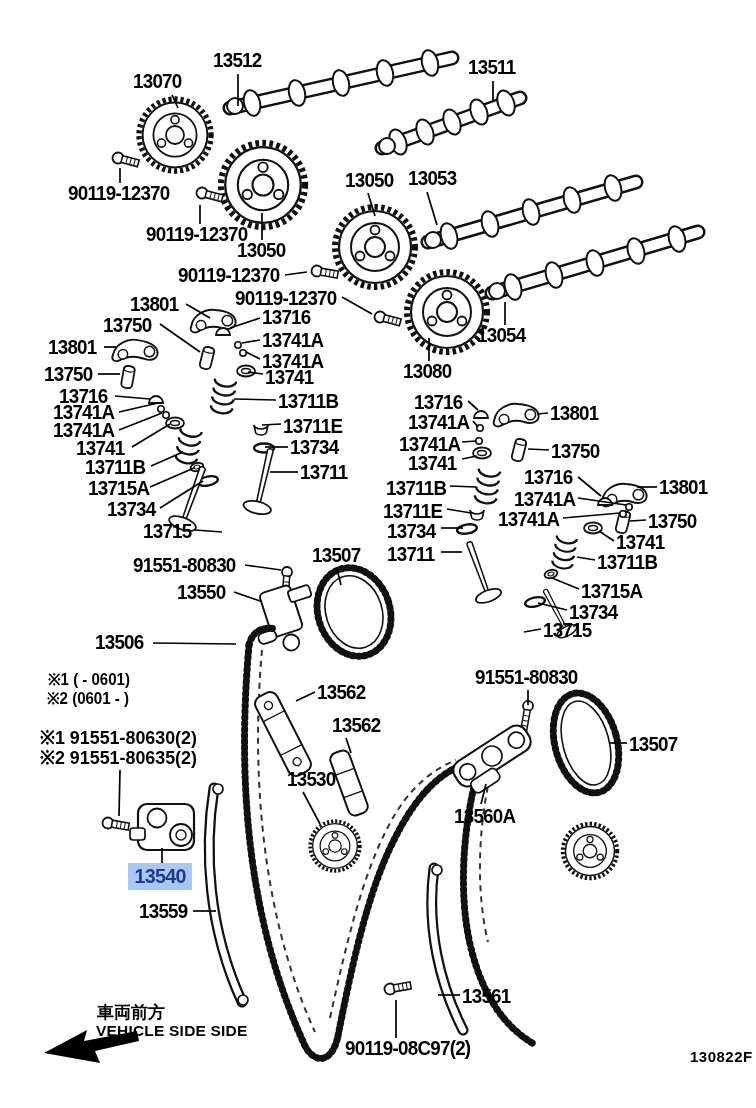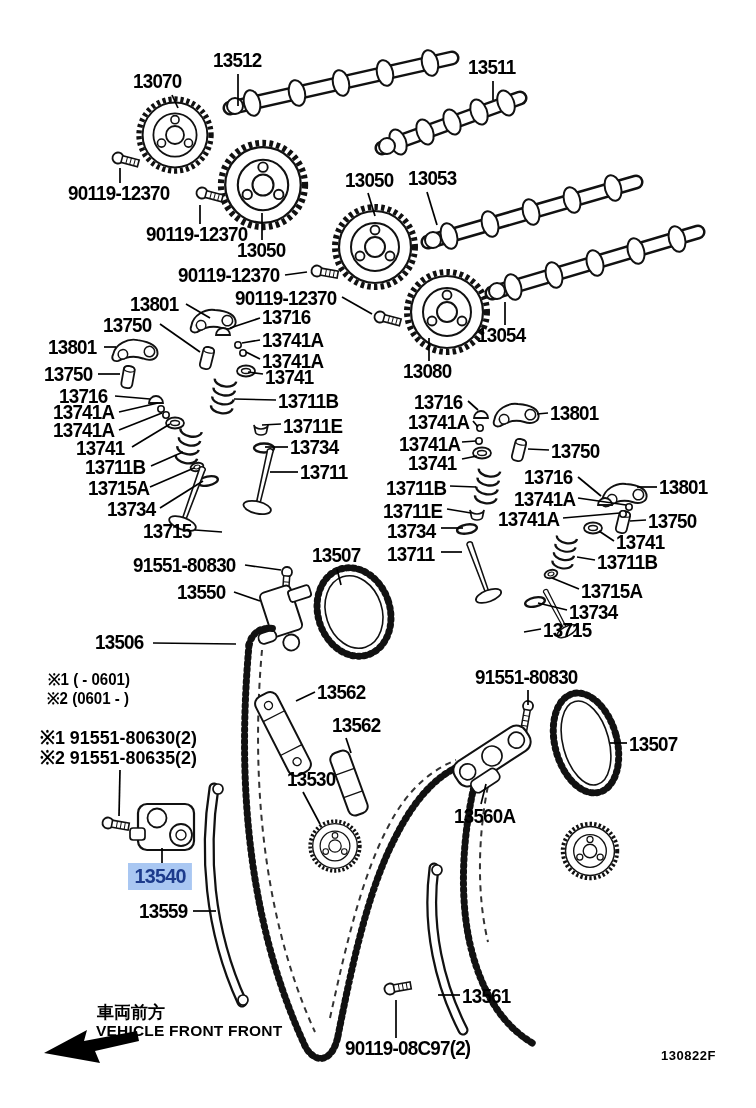"VEHICLE FRONT FRONT" div.footer-en { text: FRONT FRONT -> SIDE SIDE }
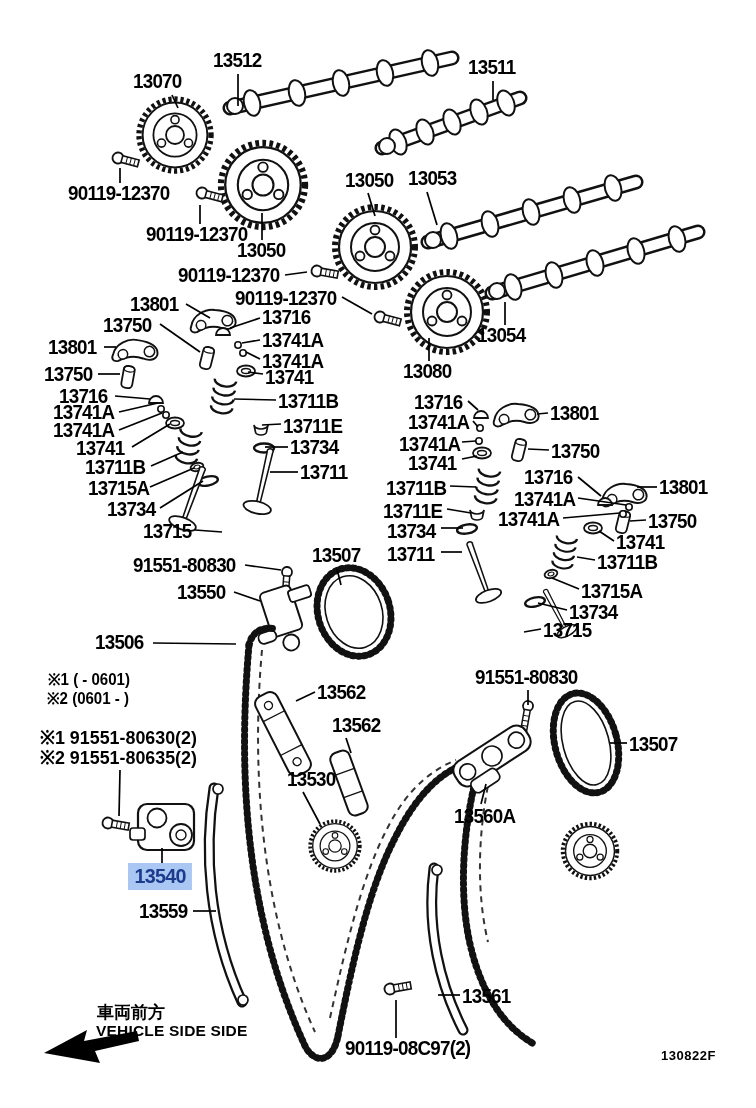"130822F" .diagram-code { font-size: 13px -> 15px; left: 661px -> 690px }
